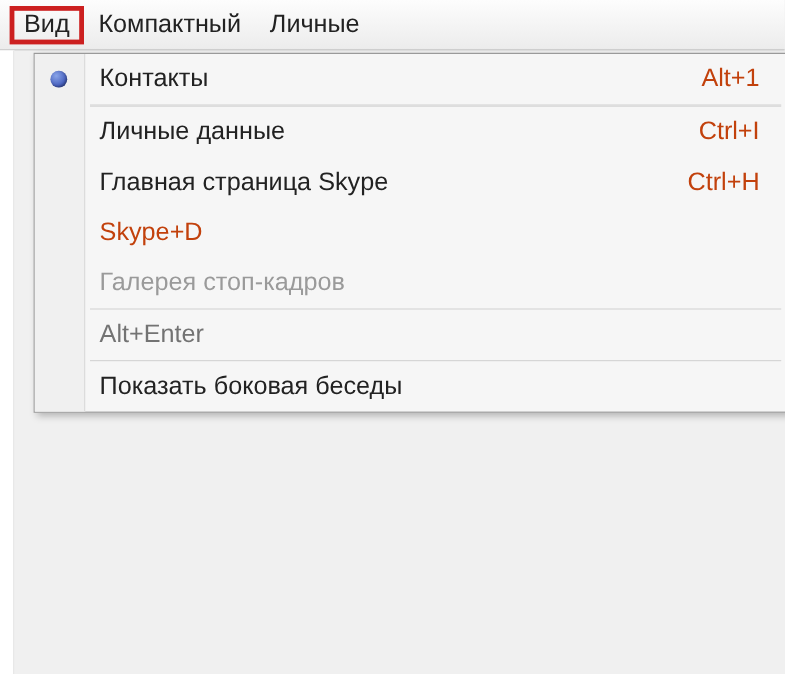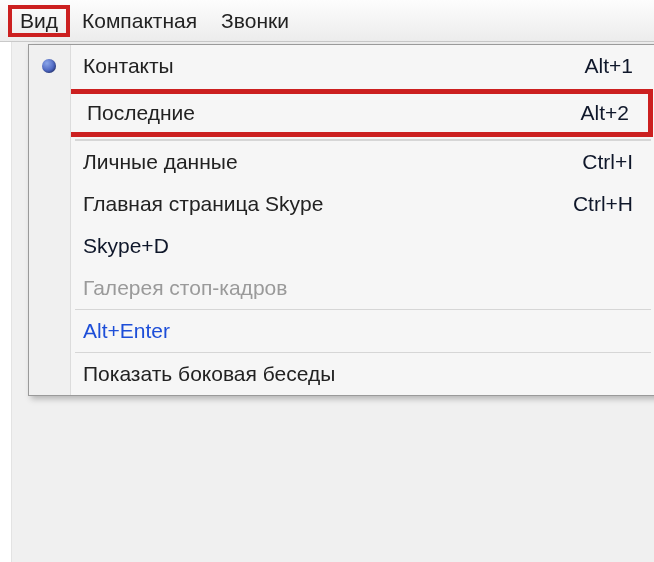"Компактная" div.menubar-item { text: Компактная -> Компактный }
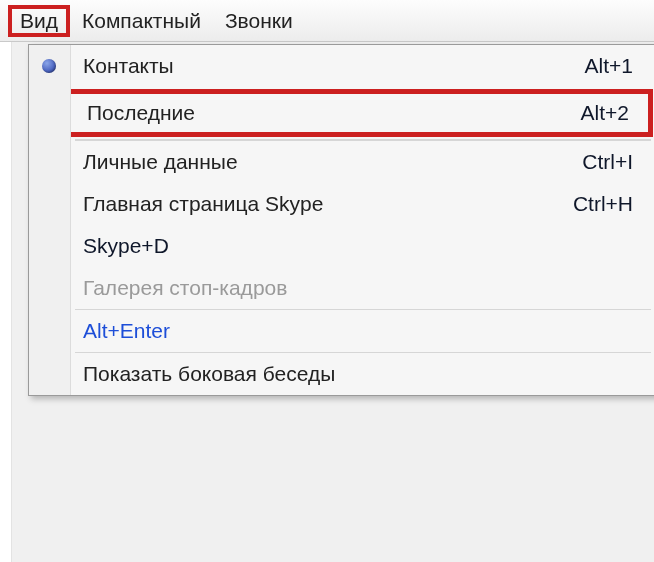"Звонки" div.menubar-item { text: Звонки -> Личные }
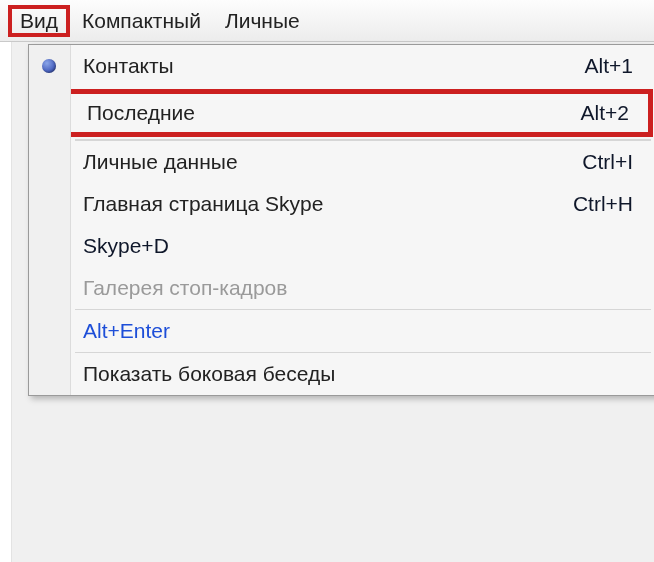"Alt+1" .menu-item .shortcut { color: #0f172a -> #c2410c }
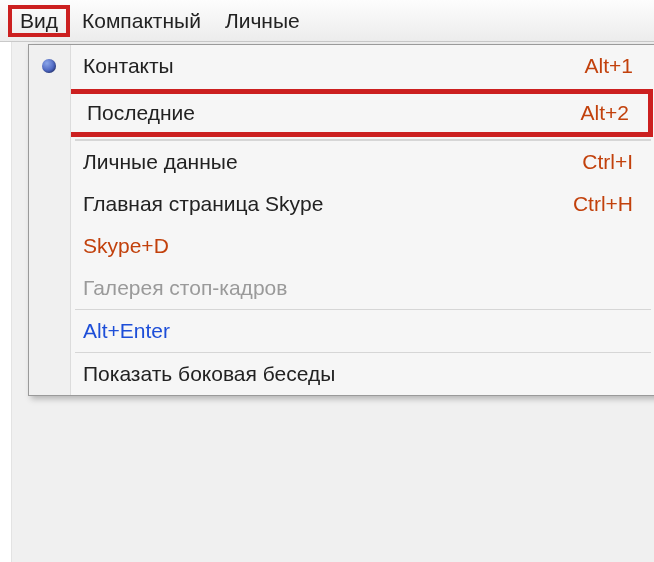"Последние" div.row-highlight { html: <div> <div> <span>Последние</span> <span>Alt+2</span> </div> </div> -> none }
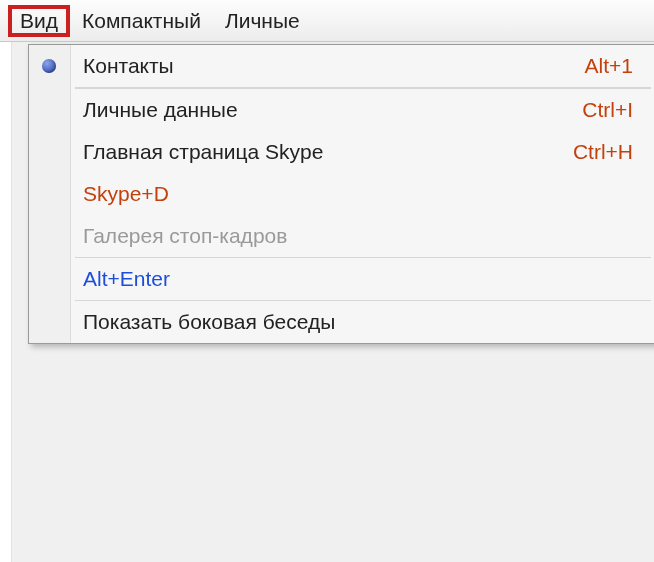"Alt+Enter" .menu-item.disabled .shortcut { color: #1d4ed8 -> #737373 }
